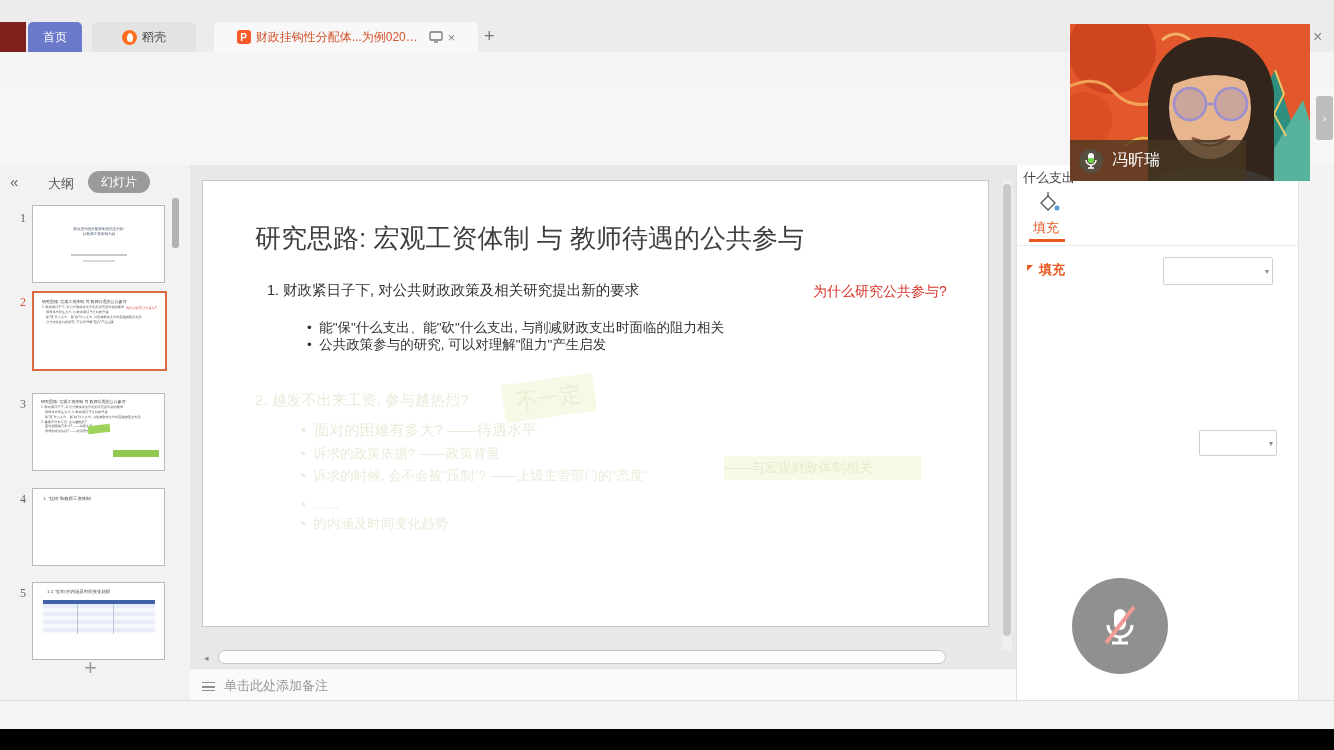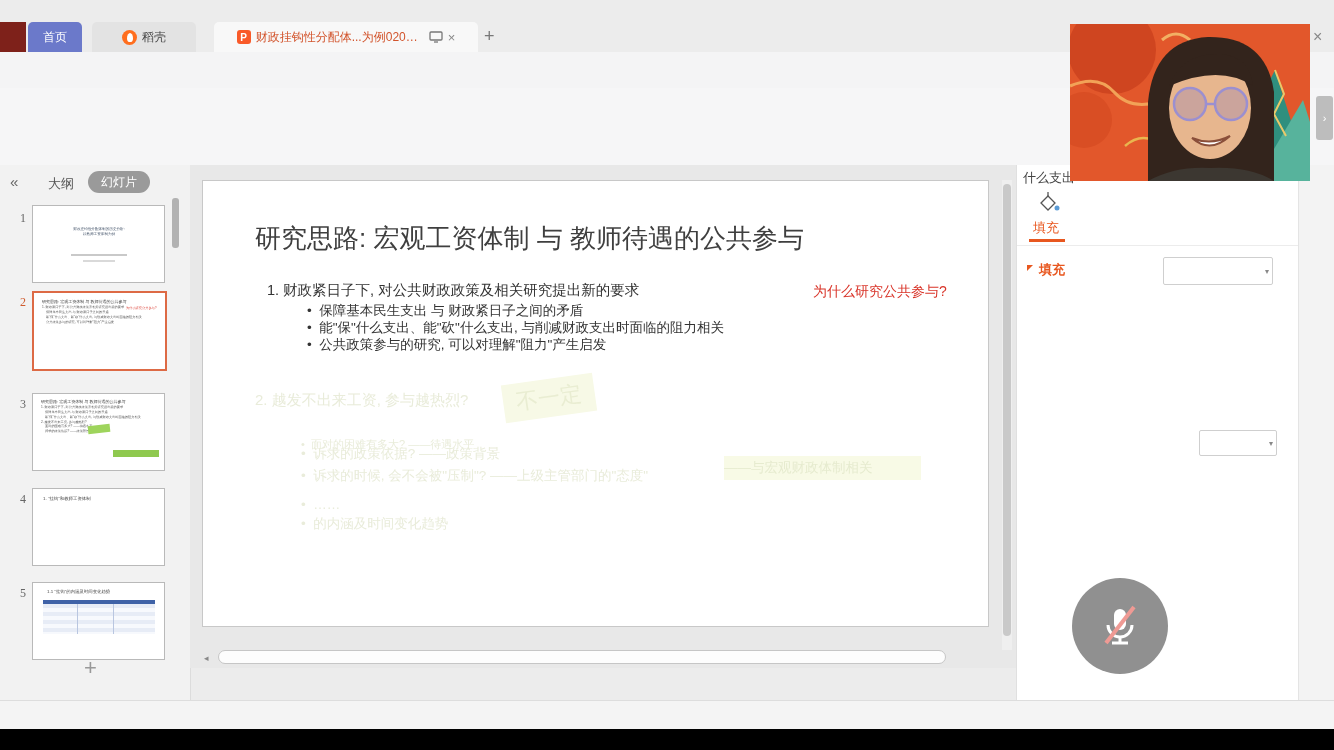"冯昕瑞" div.nametag { html: none -> <div> <svg> <circle></circle> <rect></rect> <rect></rect> <path></path> <line></line> <line></line> </svg> <span>冯昕瑞</span> </div> }
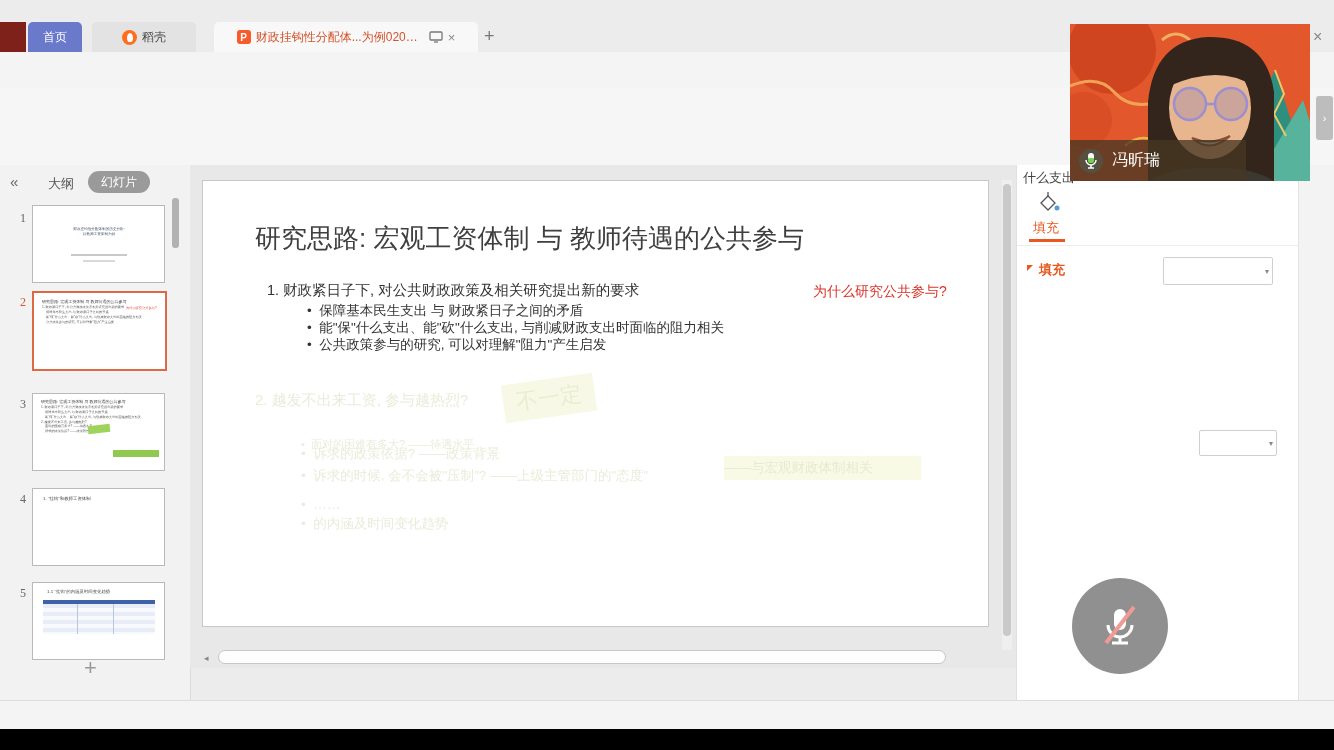"• 保障基本民生支出 与 财政紧日子之间的矛盾" div.ab { html: <div>•&nbsp; <span>保障基本民生支出 与 财政紧日子之间的矛盾</span></div> -> none }
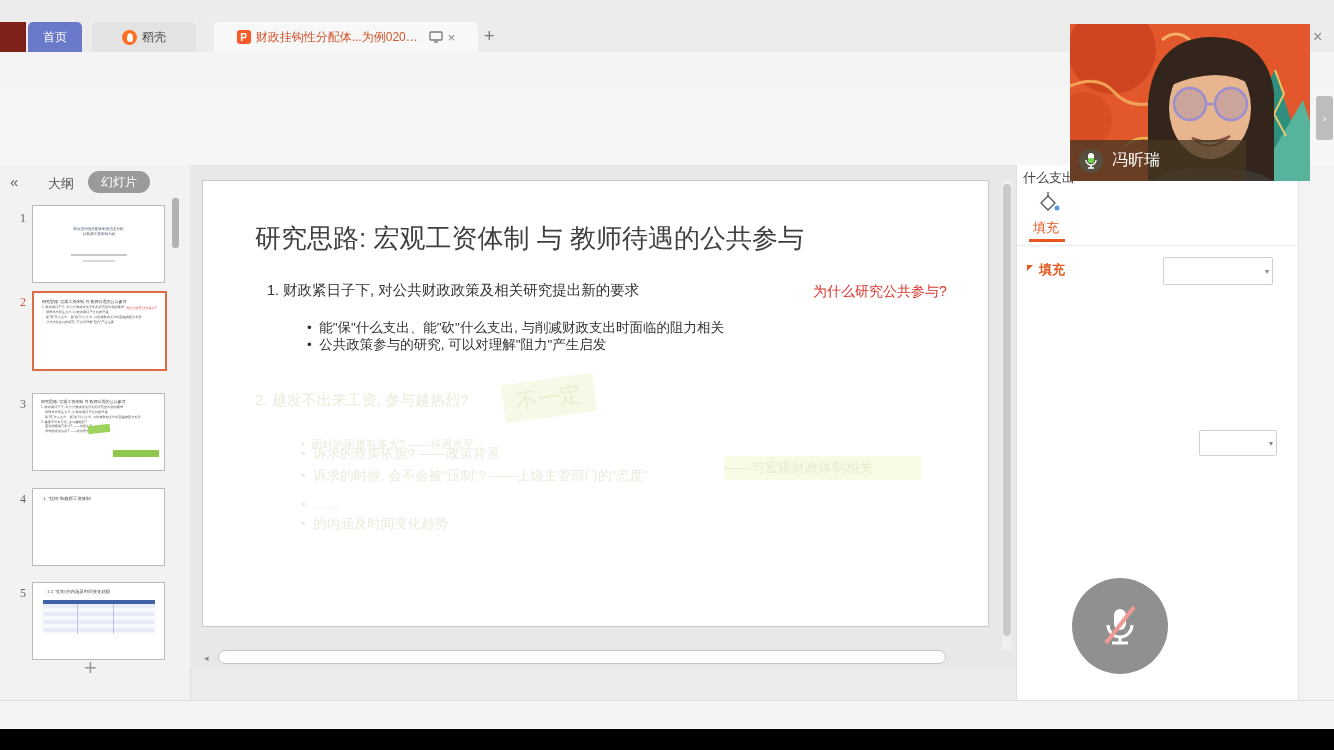"• 面对的困难有多大? ——待遇水平" div.ab { font-size: 11px -> 15px; top: 256px -> 240px }
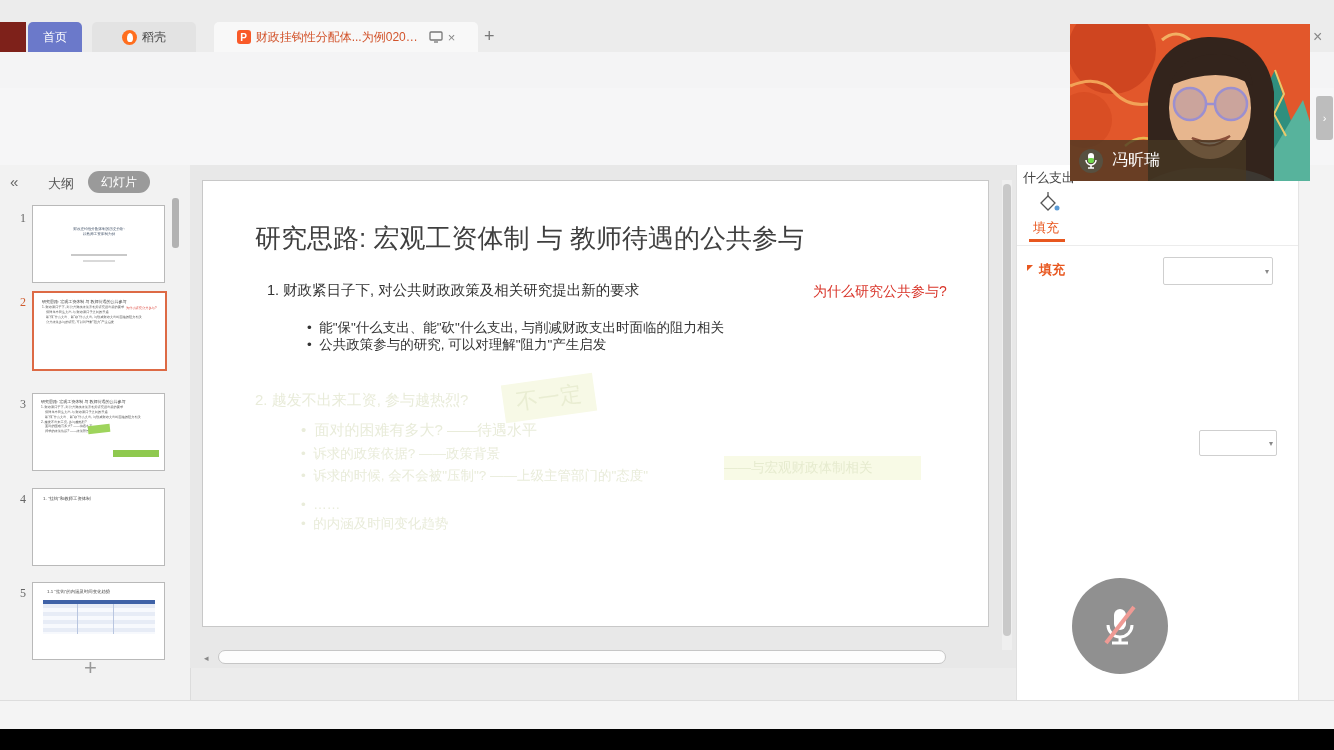"单击此处添加备注" div.notesbar { html: none -> <div> <div><span></span></div> <div>单击此处添加备注</div> </div> }
